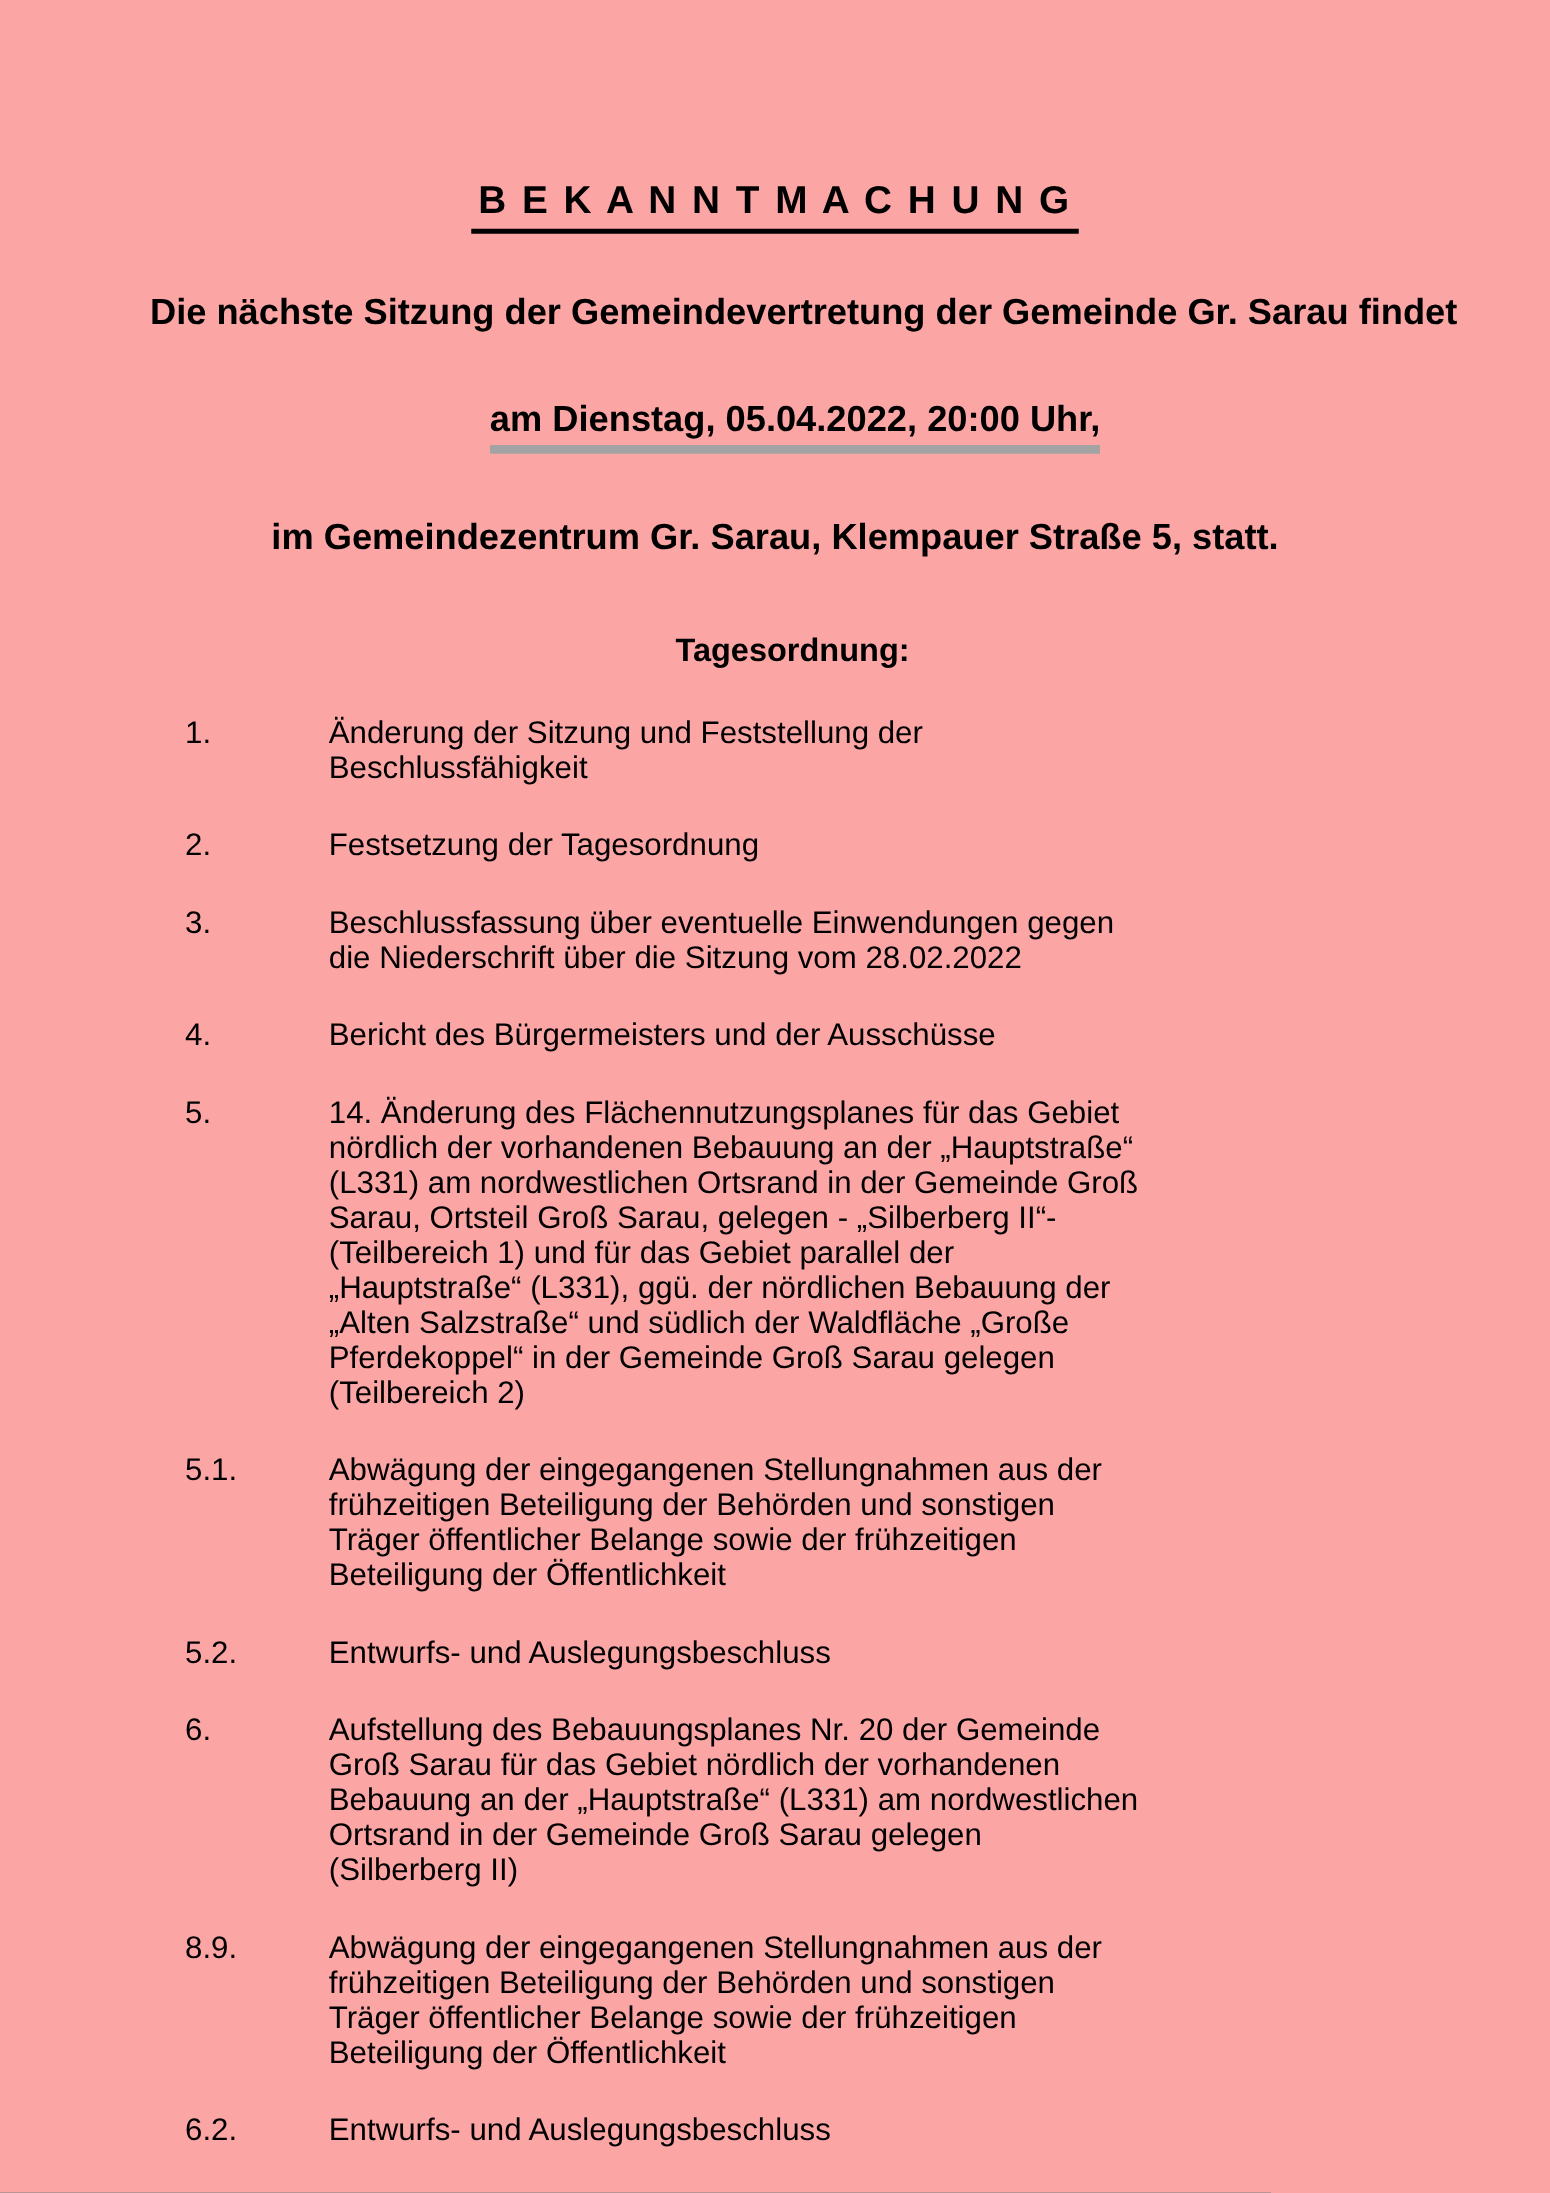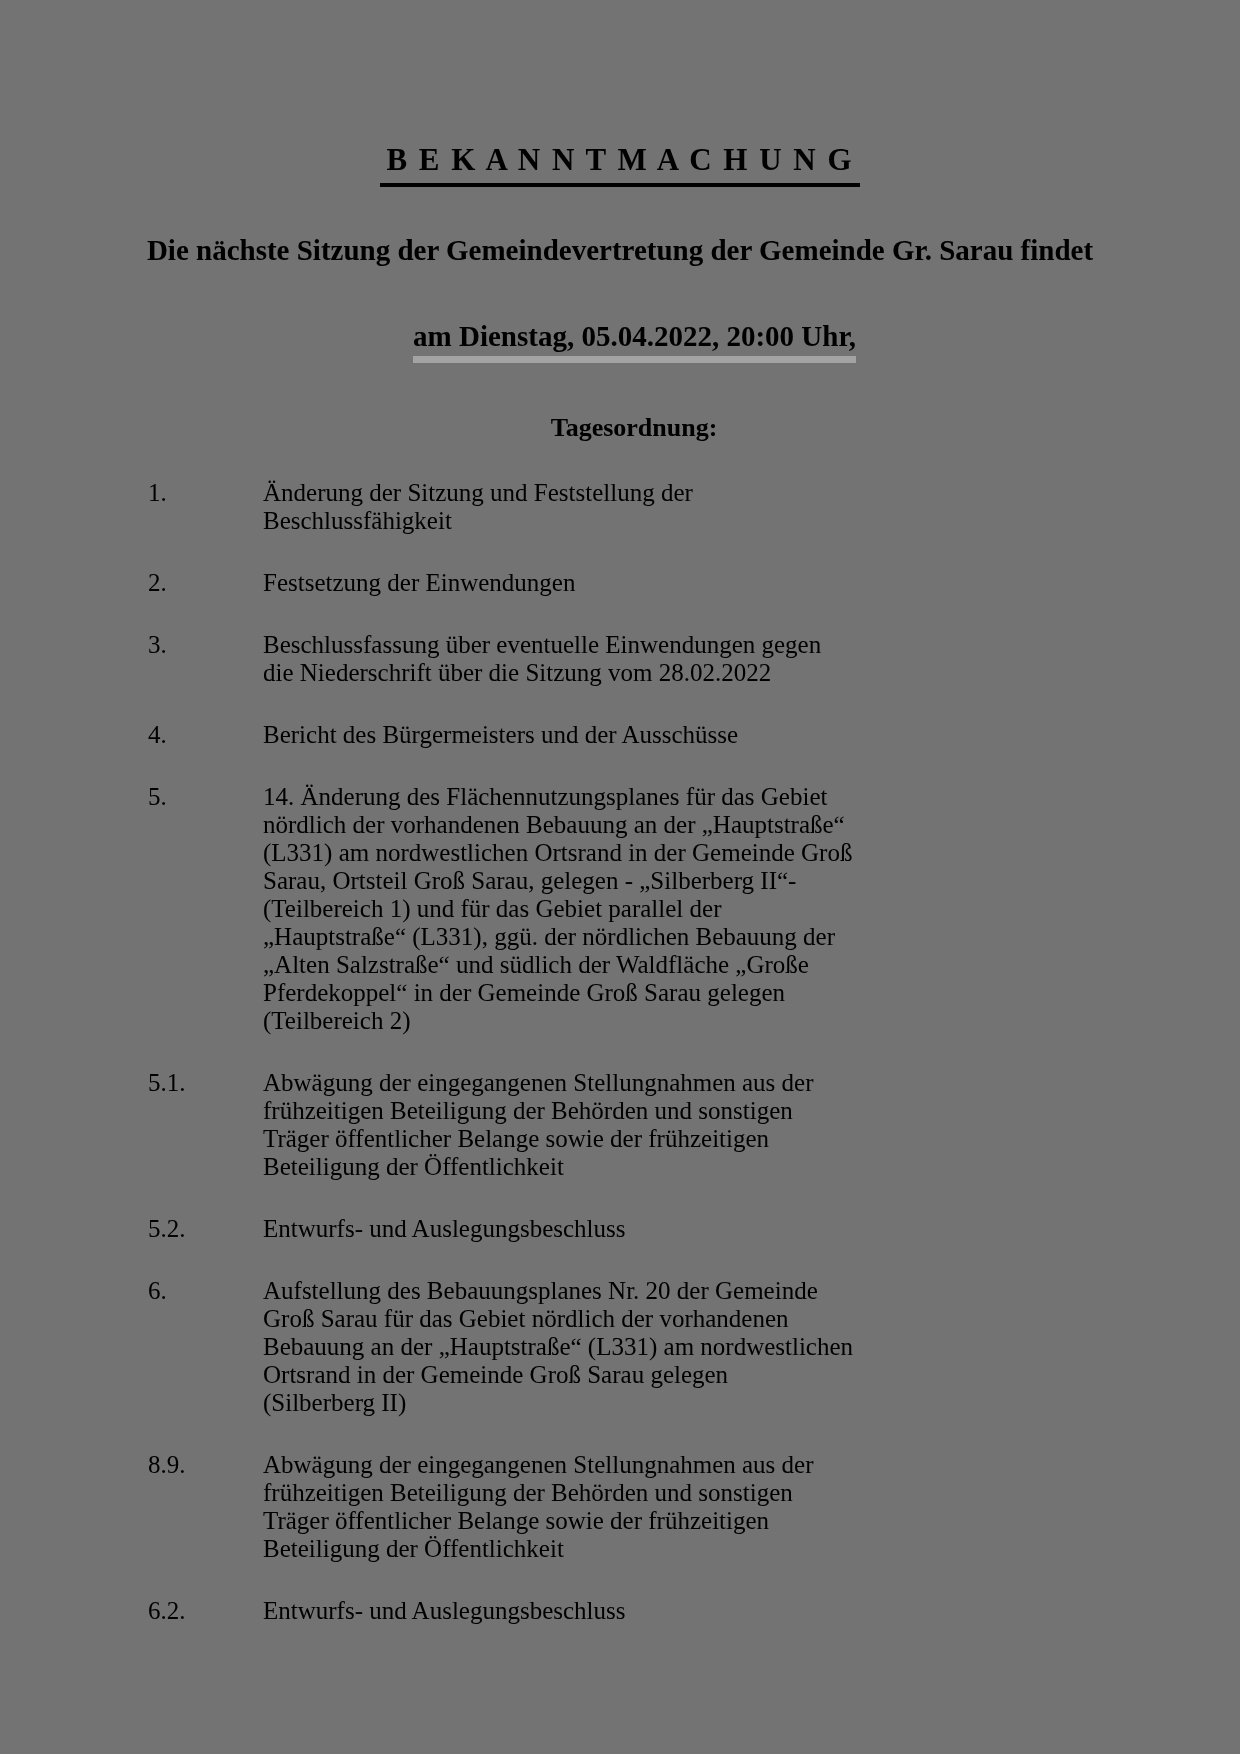"B E K A N" .page { background: #737373 -> #fca5a5; font-family: Liberation Serif, serif -> Liberation Sans, sans-serif }
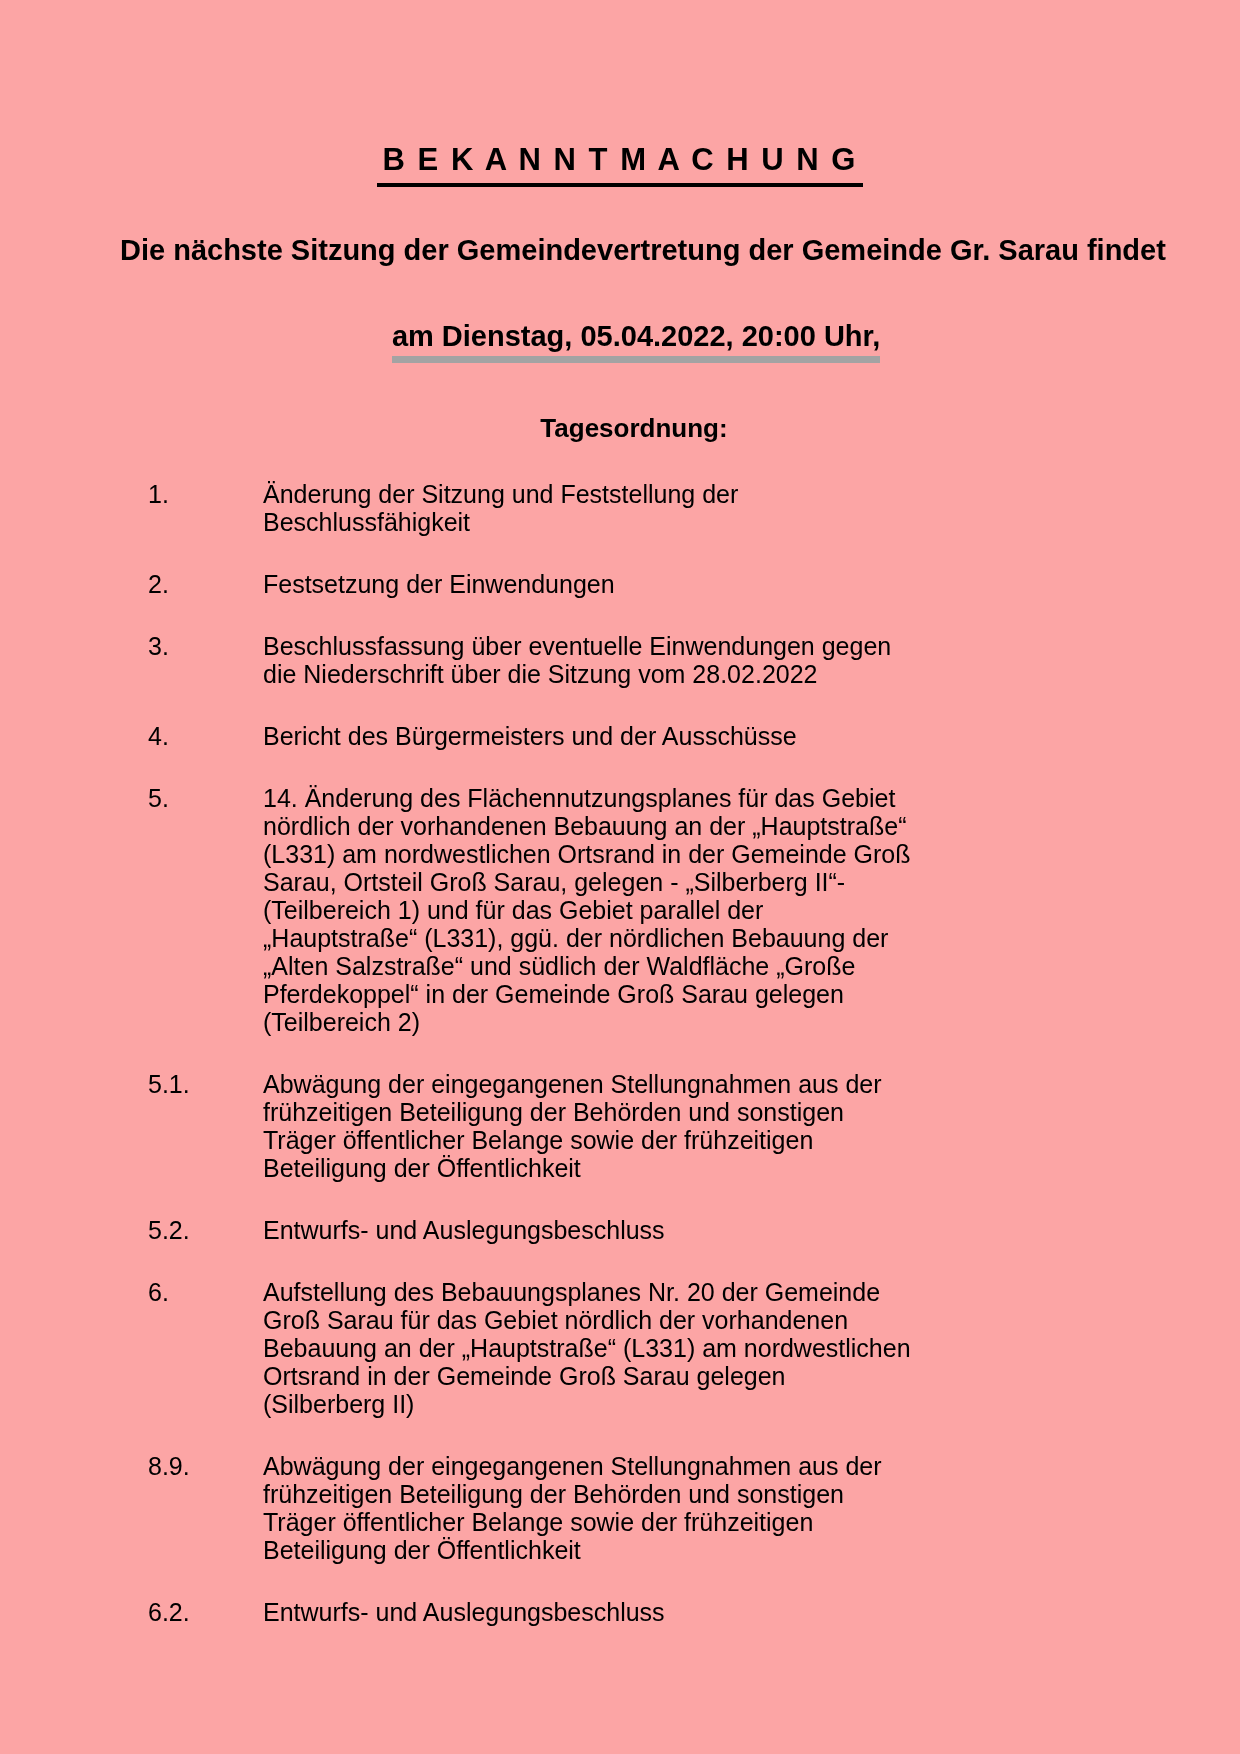"im Gemeindezentrum Gr. Sarau, Klempauer" div.intro-line { html: none -> <div>im Gemeindezentrum Gr. Sarau, Klempauer Straße 5, statt.</div> }
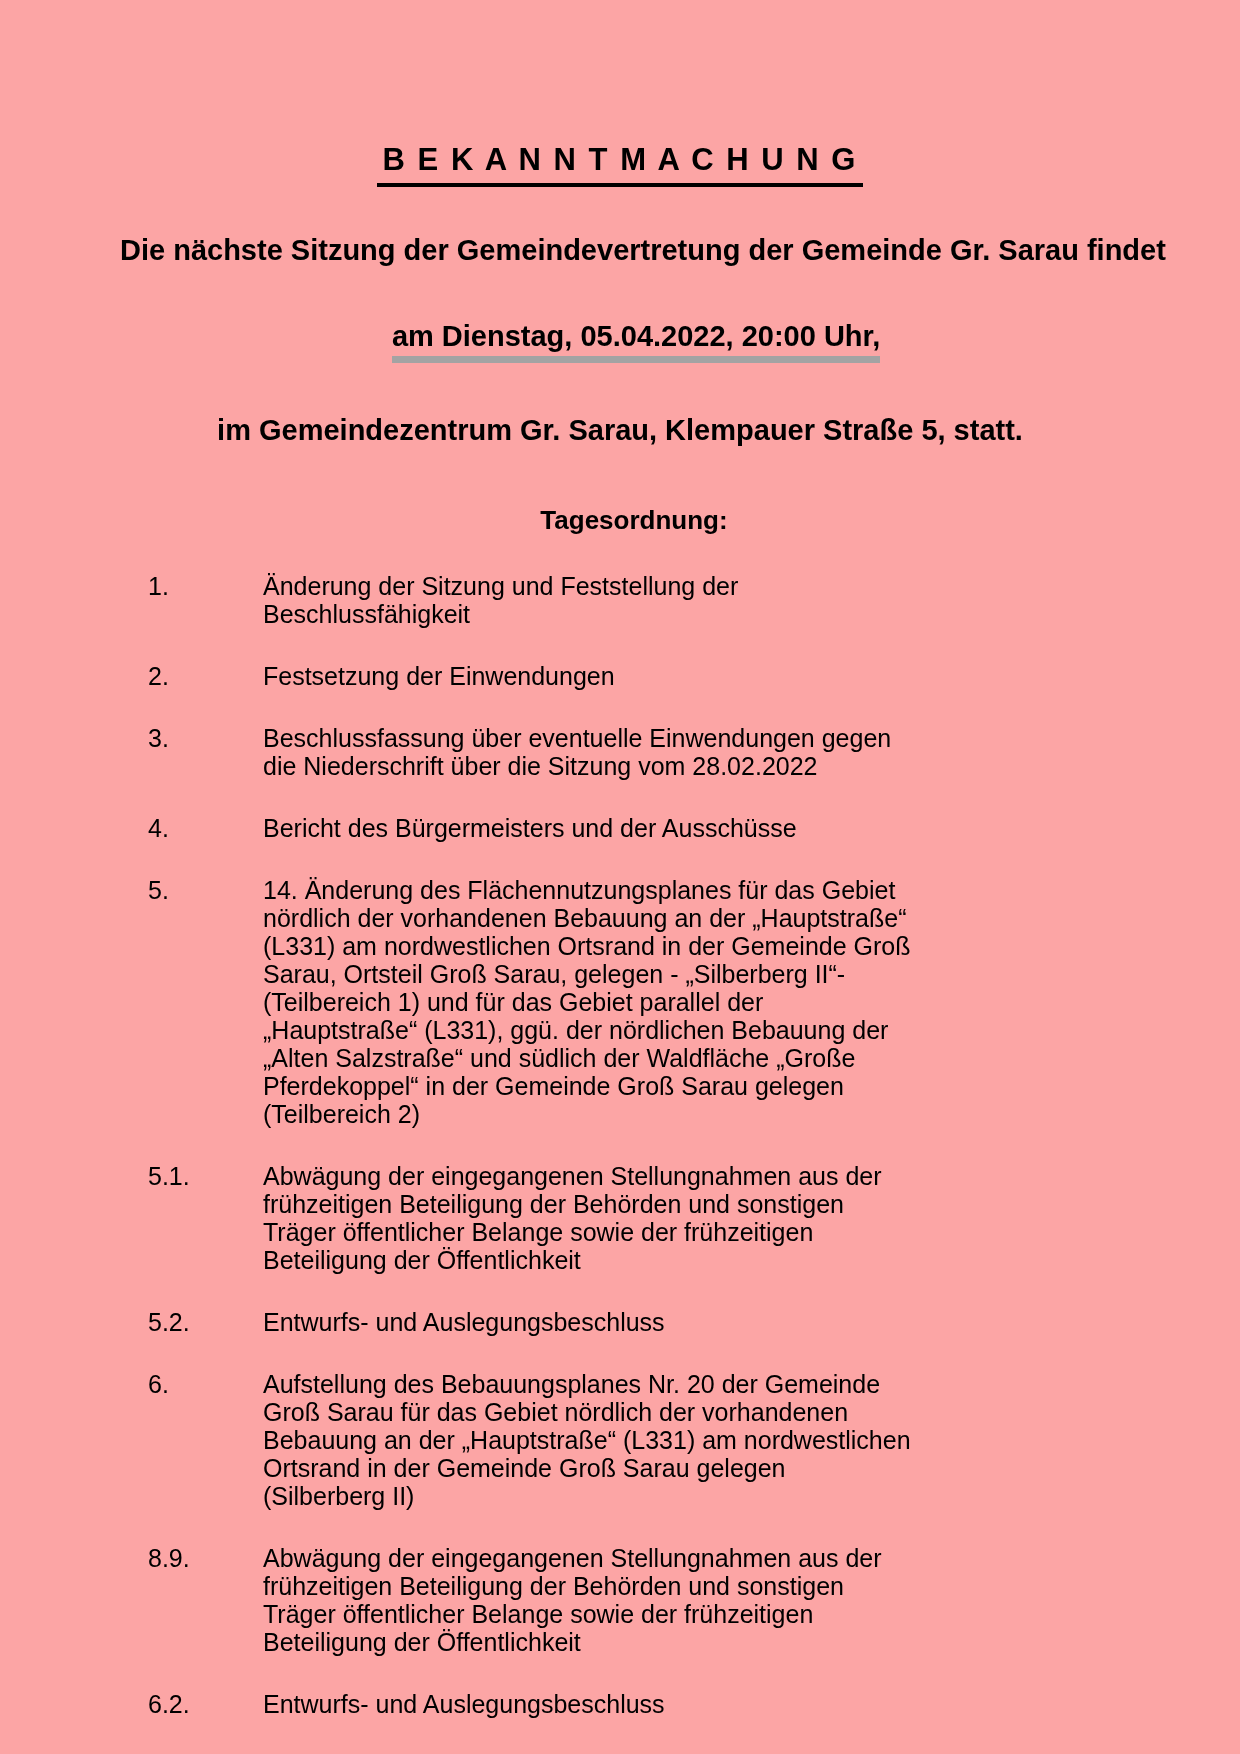"Festsetzung der Einwendungen" div.agenda-text { text: Einwendungen -> Tagesordnung }
